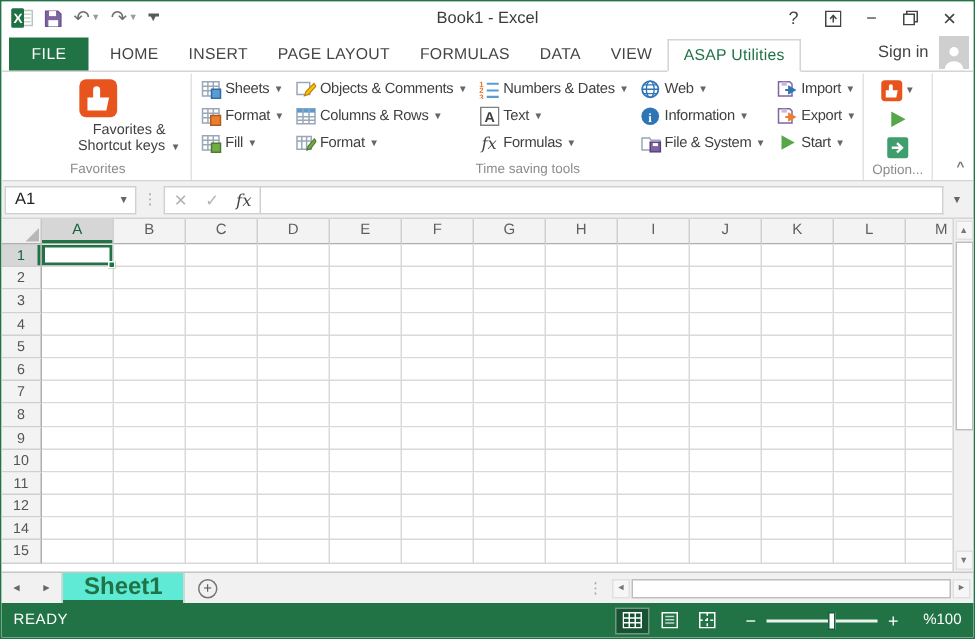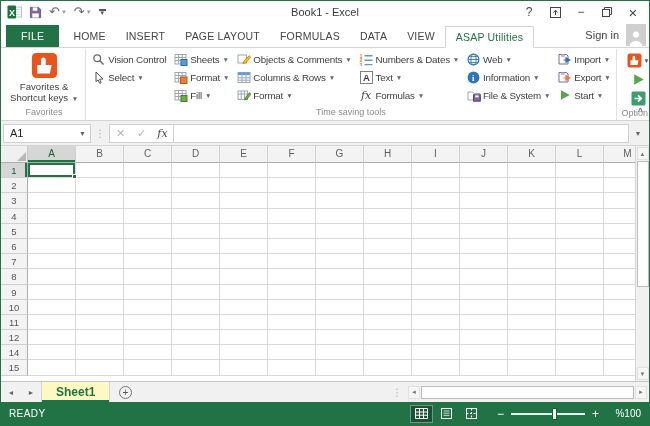"Vision Control" div.tcol { html: <div> <button> <span> <svg> <circle></circle> <path></path> </svg> </span> <span>Vision Control</span> </button> <button> <span> <svg> <path></path> </svg> </span> <span>Select</span> <span>▼</span> </button> </div> -> none }
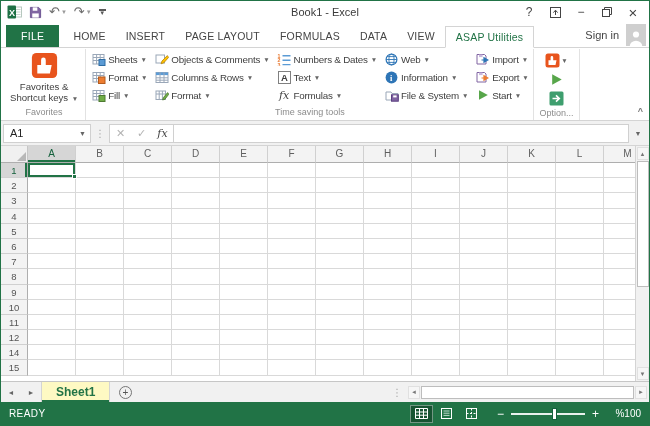"Favorites &" .big-lines { margin-left: none -> 42px }
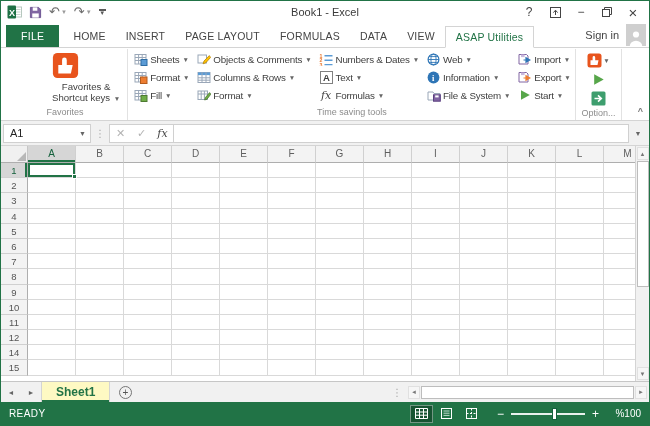"Sheet1" .sheet-tab { background: #fef9c3 -> #5eead4; font-size: 12px -> 16px }
